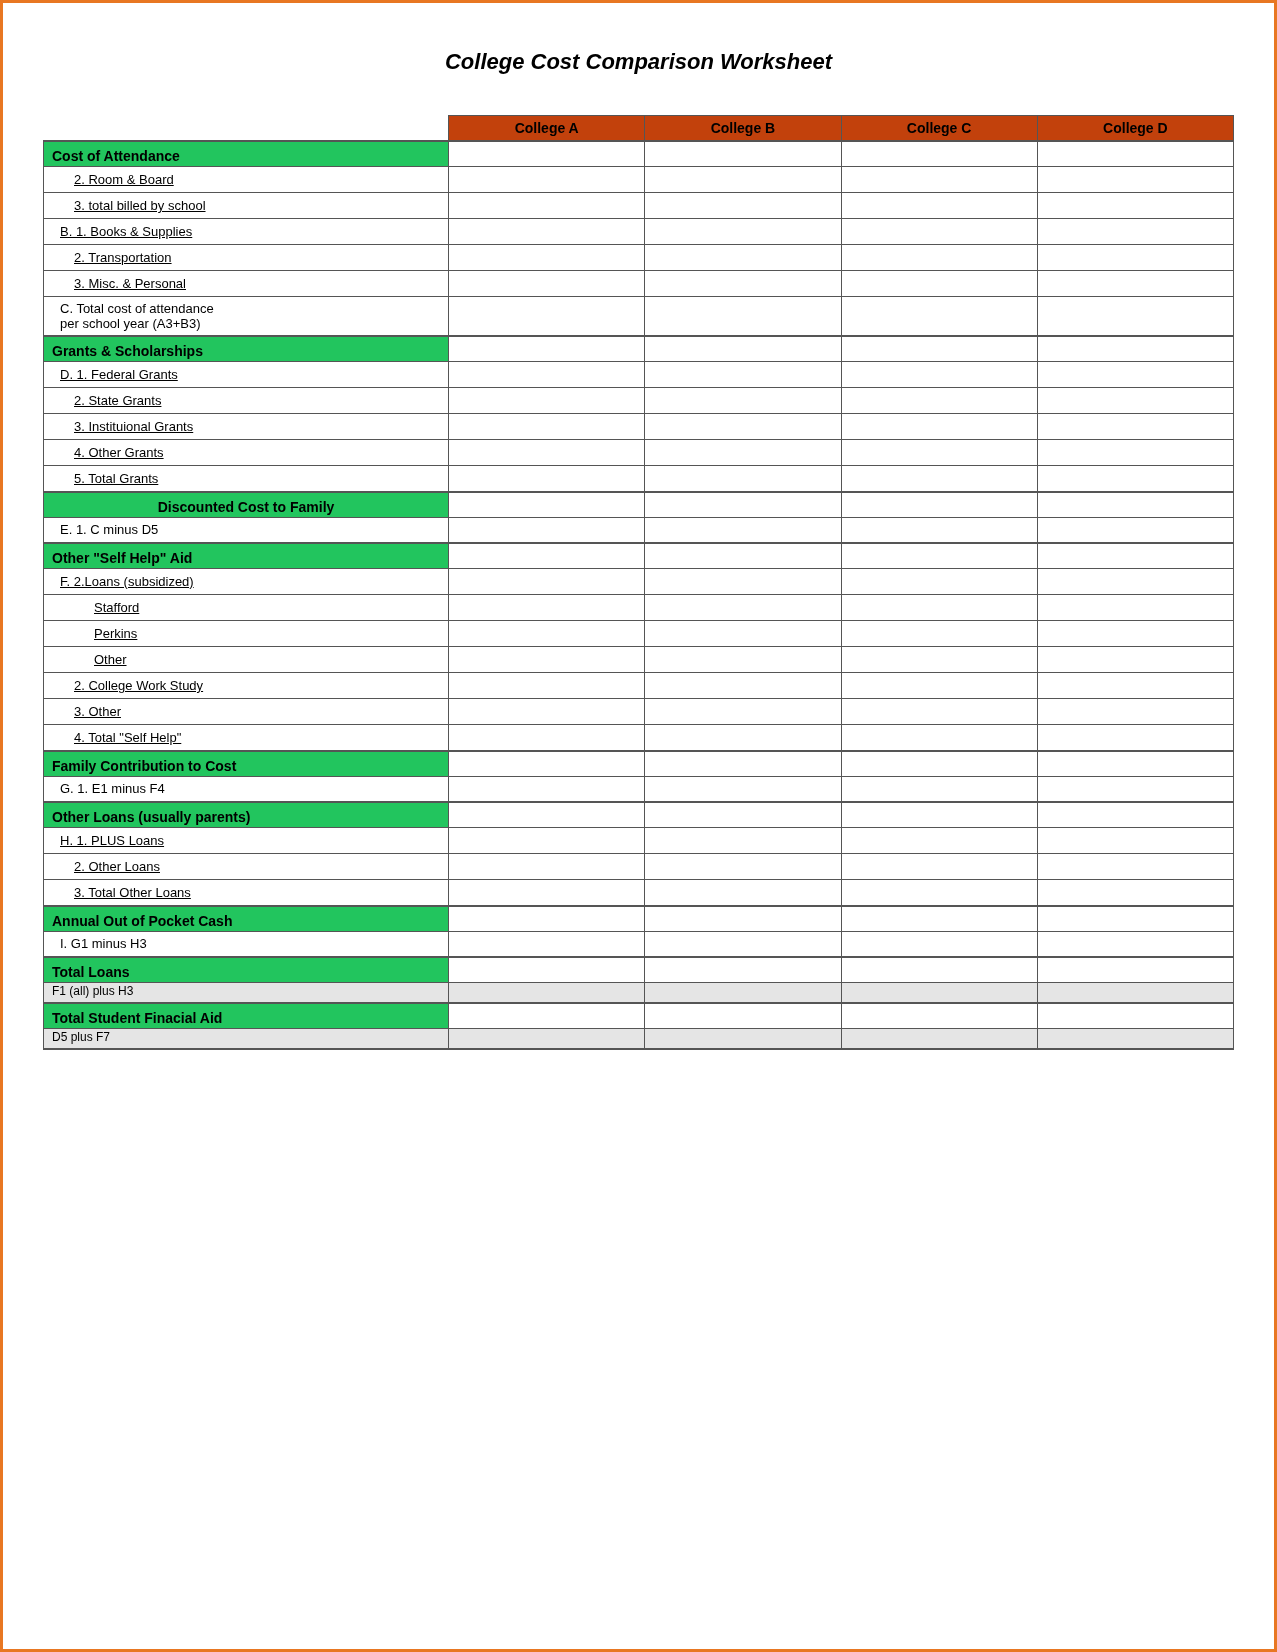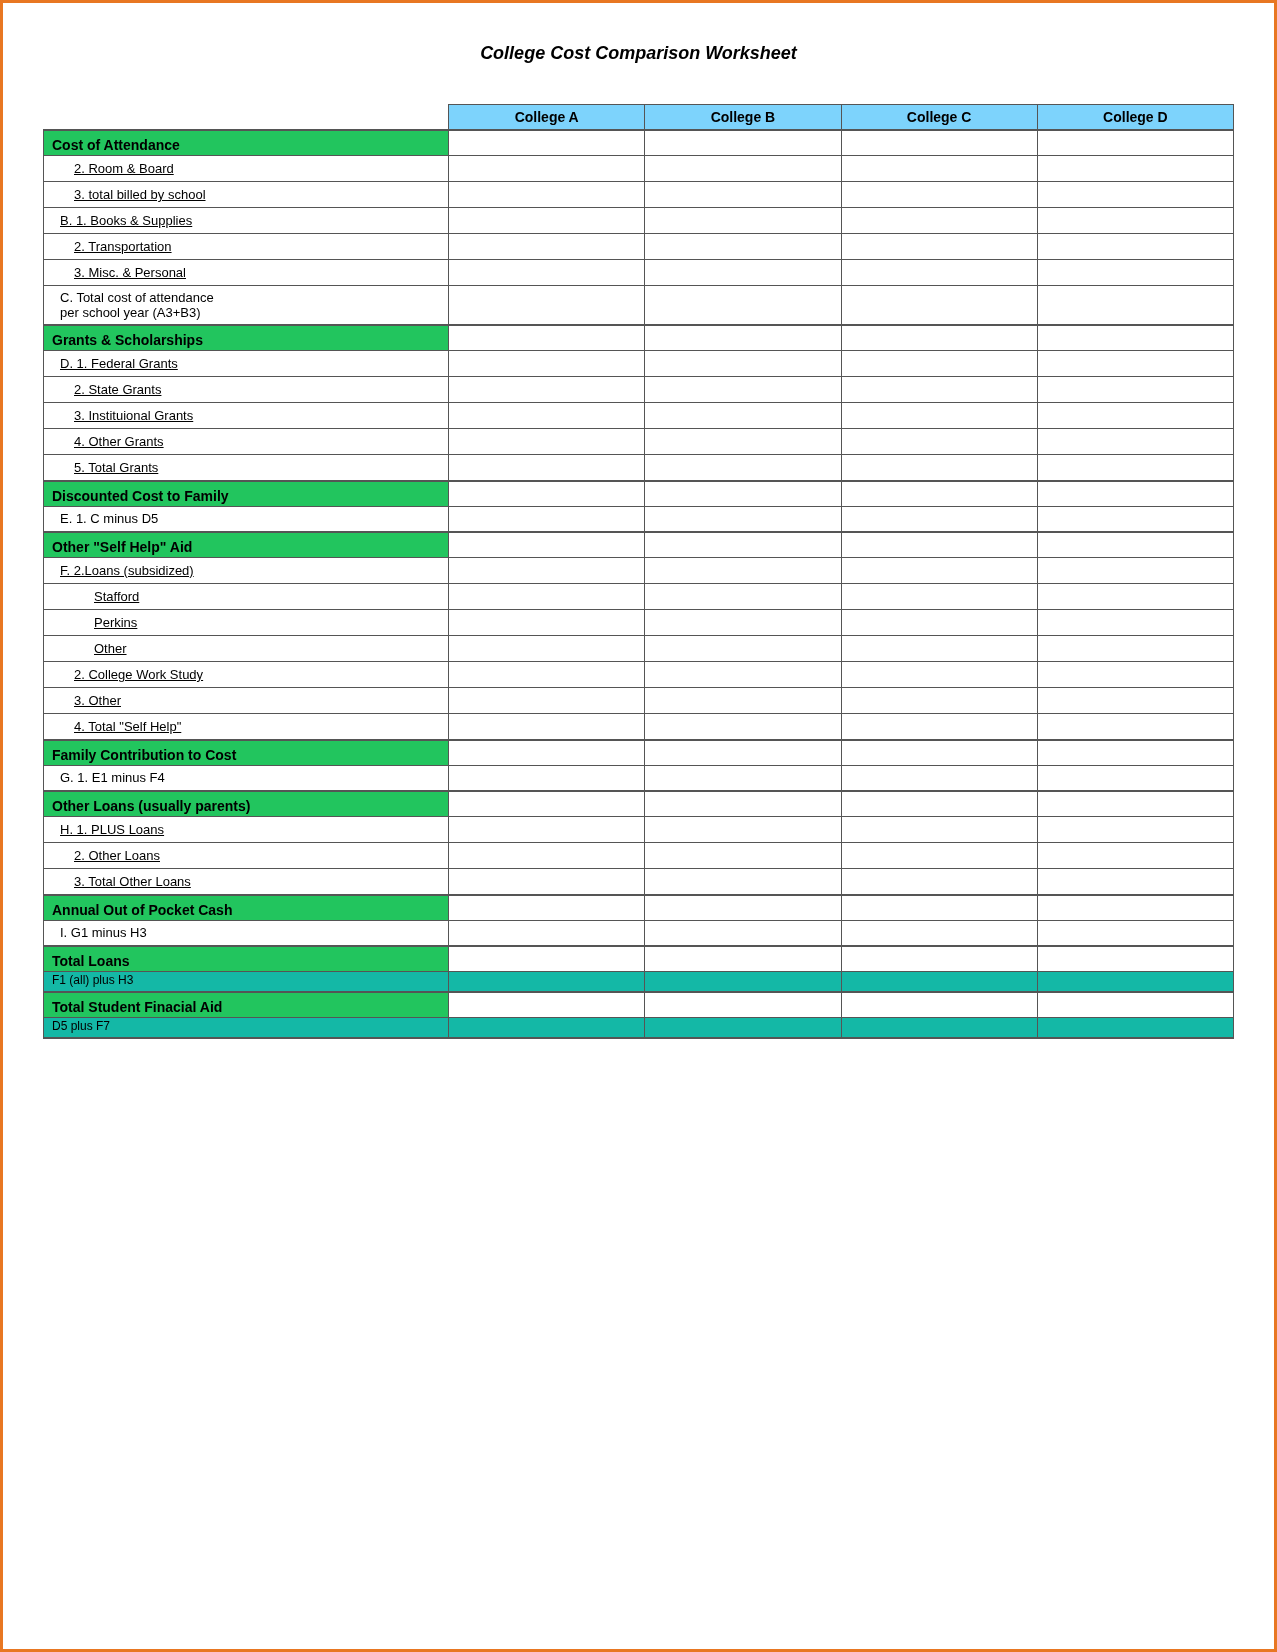"College Cost Comparison Worksheet" .page-title { font-size: 18px -> 22px; margin-top: 10px -> 16px }
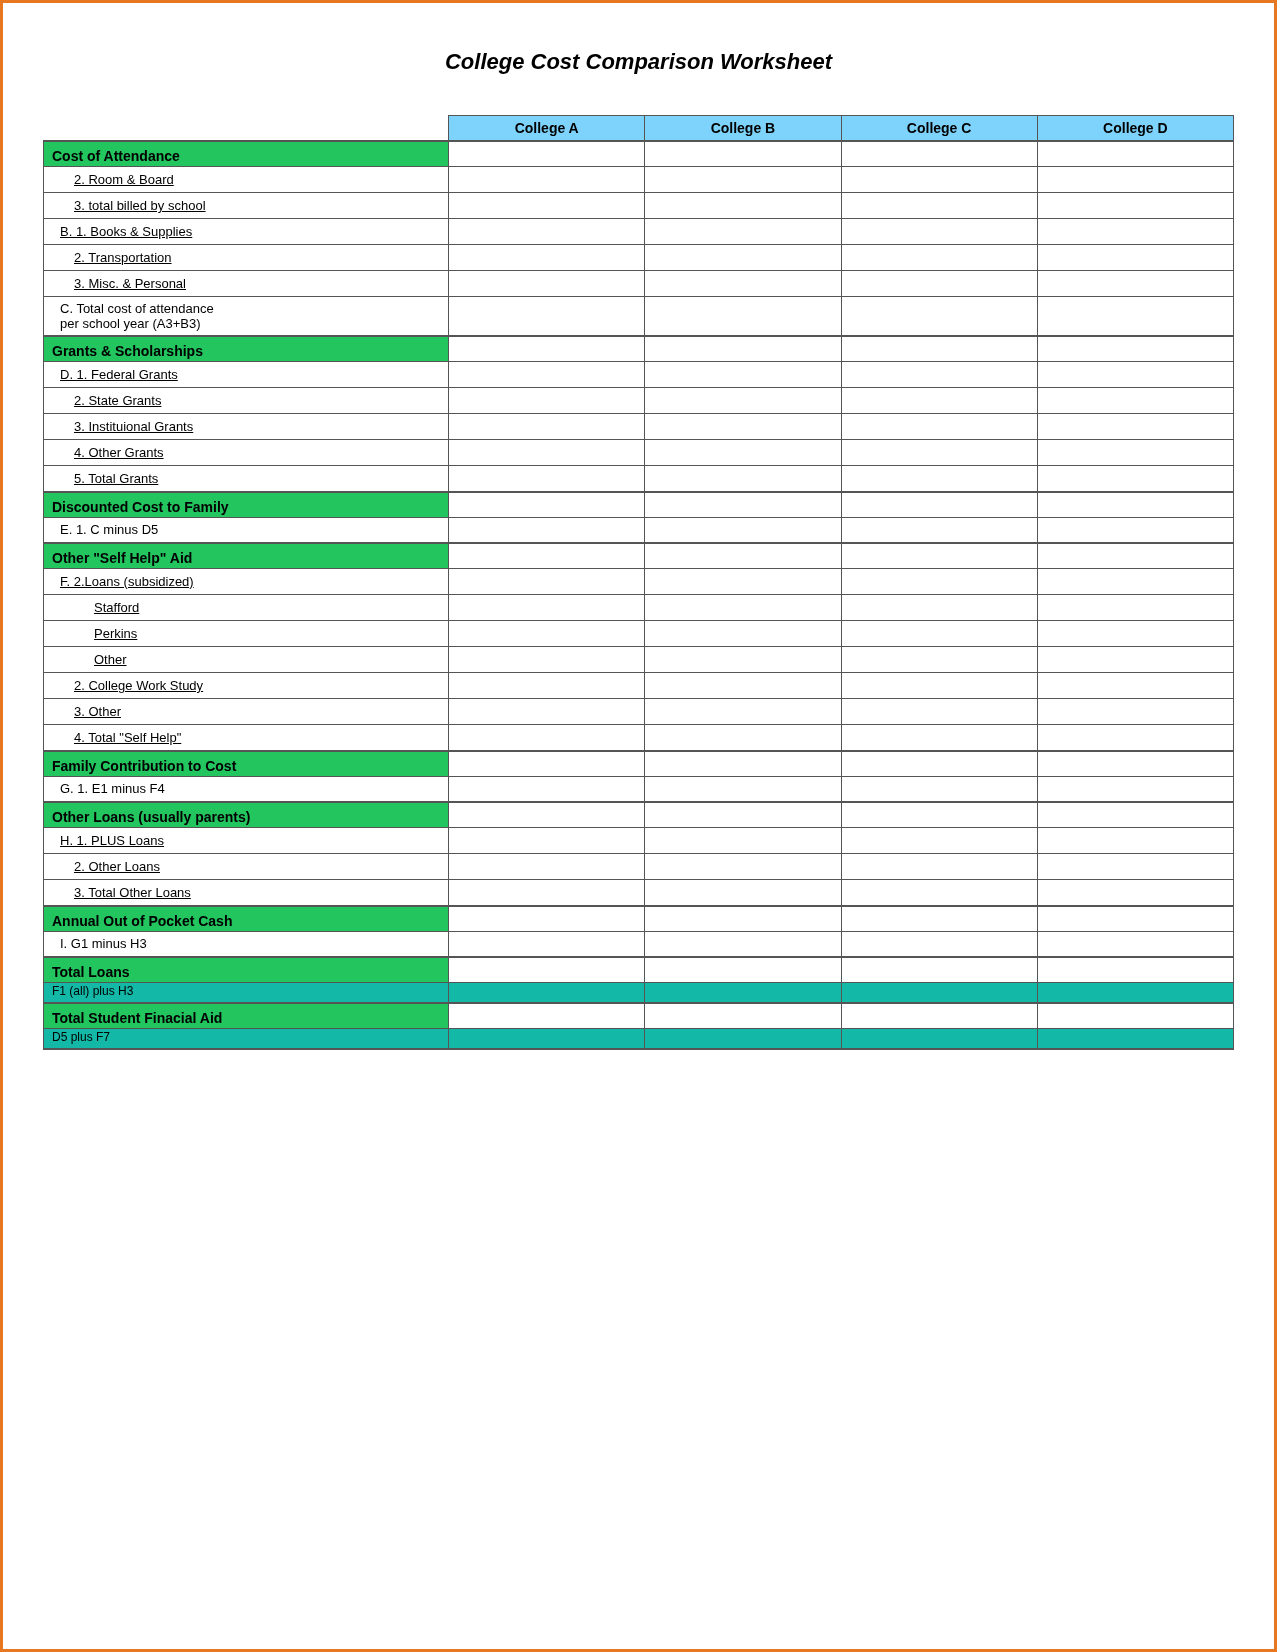"College A" thead th { background: #7dd3fc -> #c2410c }
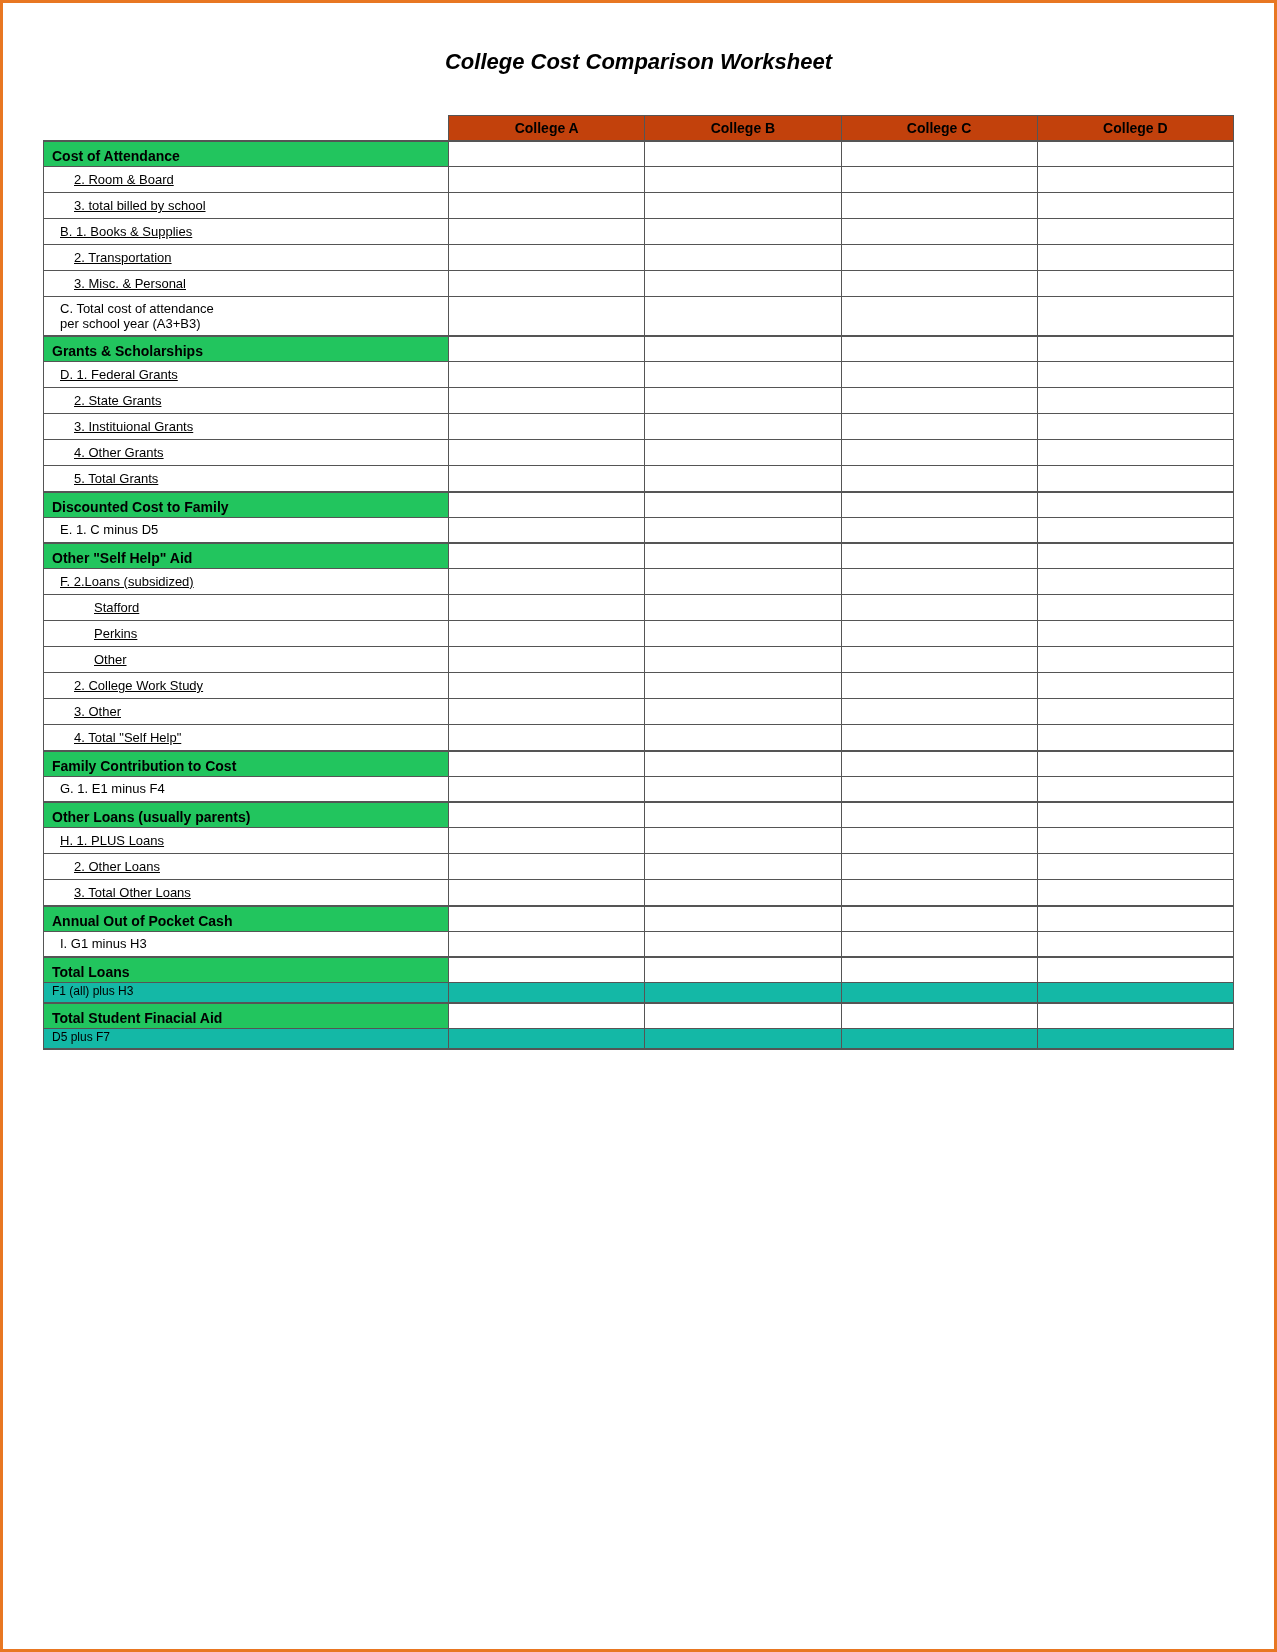"Discounted Cost to Family" td { text-align: none -> center }
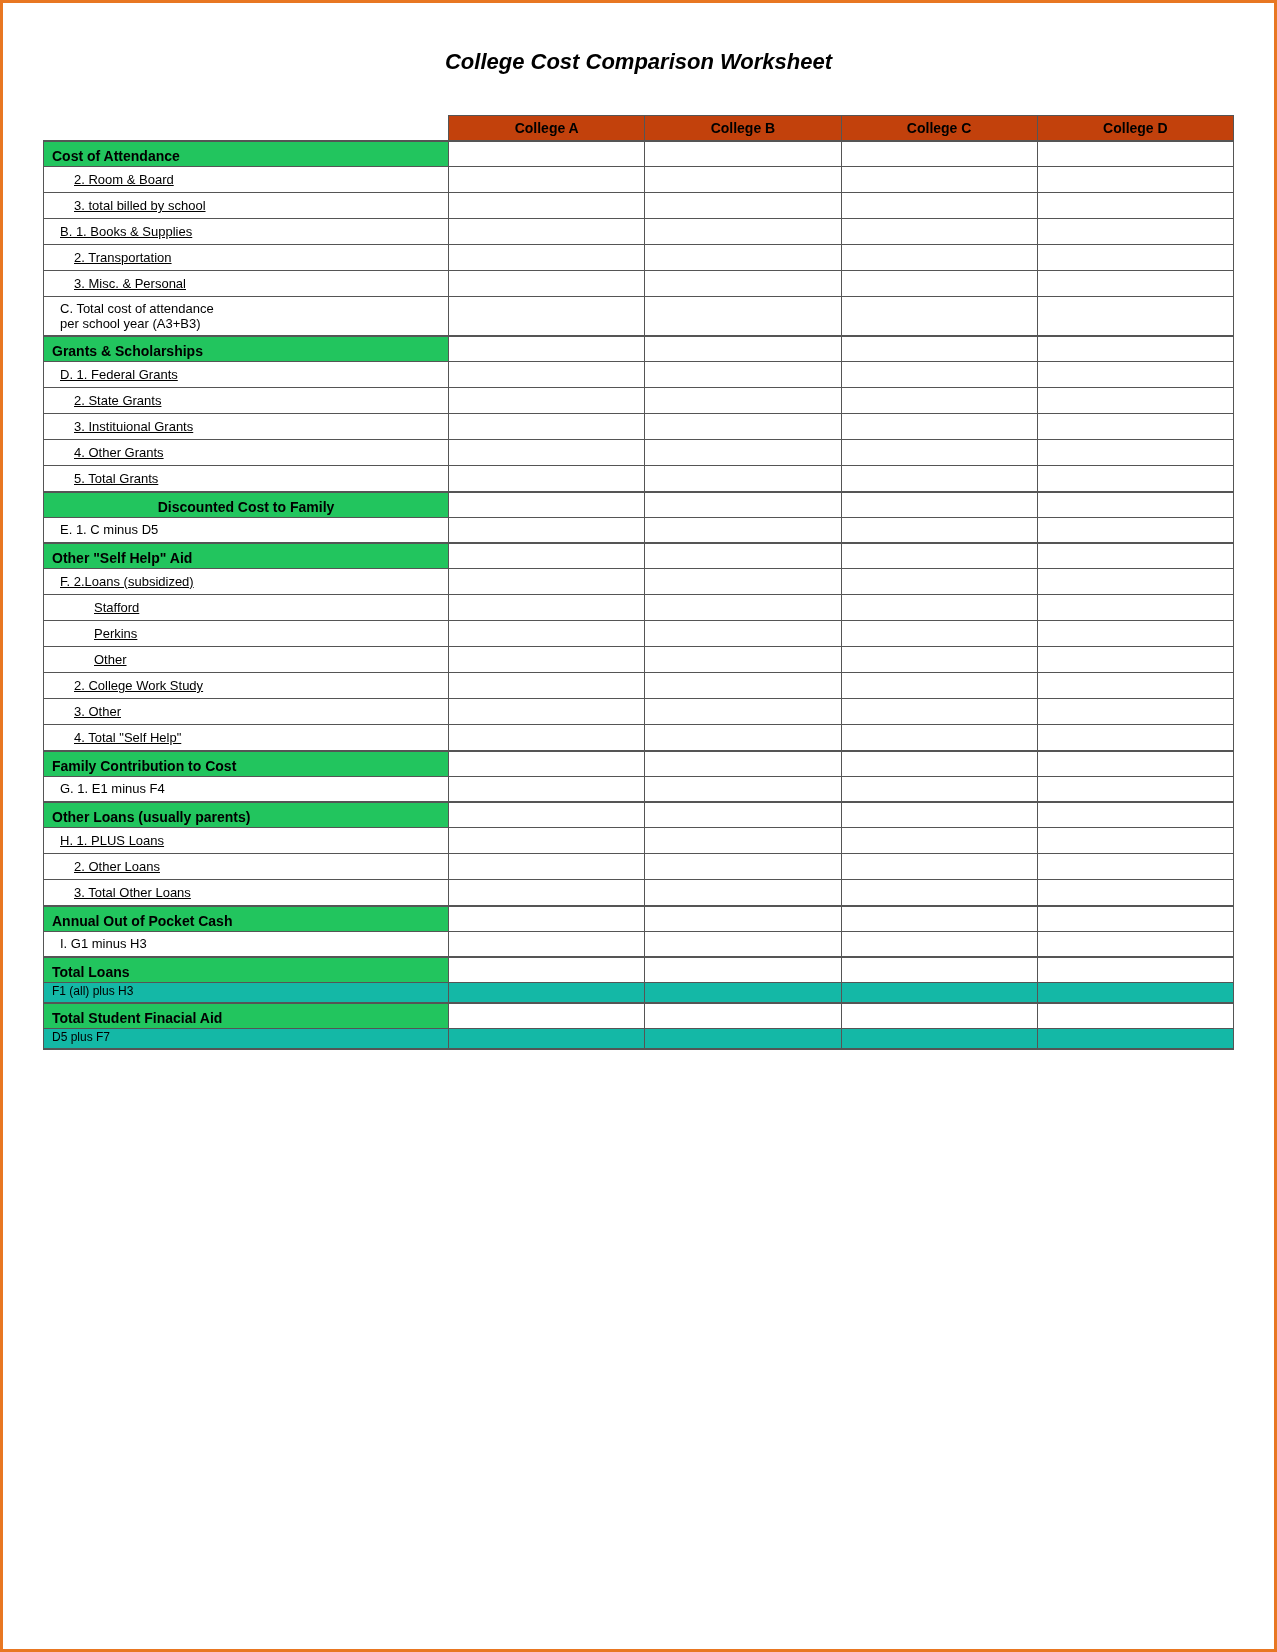"F1 (all) plus H3" .section-sub-header td { background: #14b8a6 -> #e5e5e5 }
